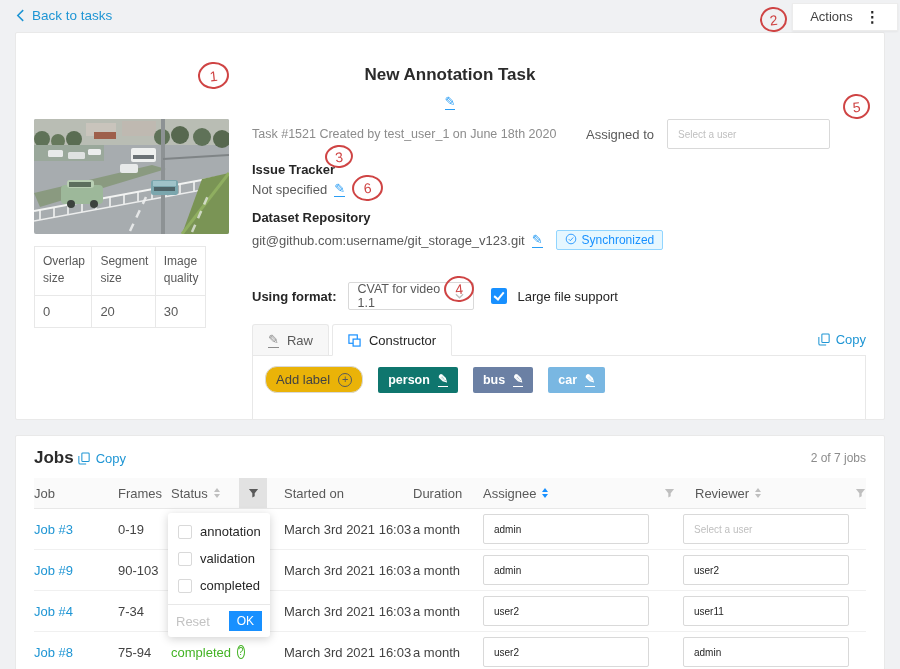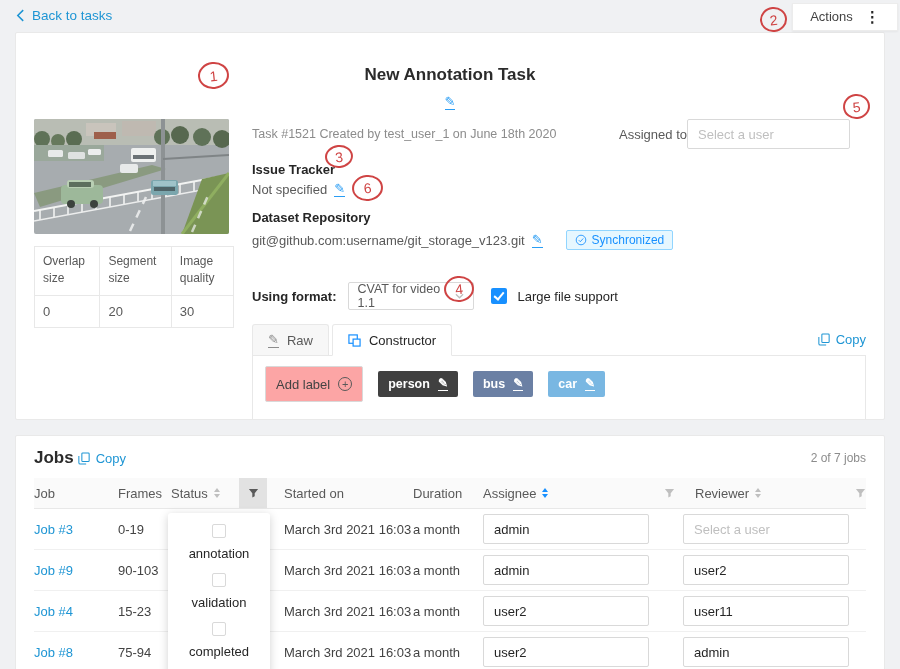"Assigned to" .assigned { gap: 0 -> 13px; margin-right: 16px -> 36px }
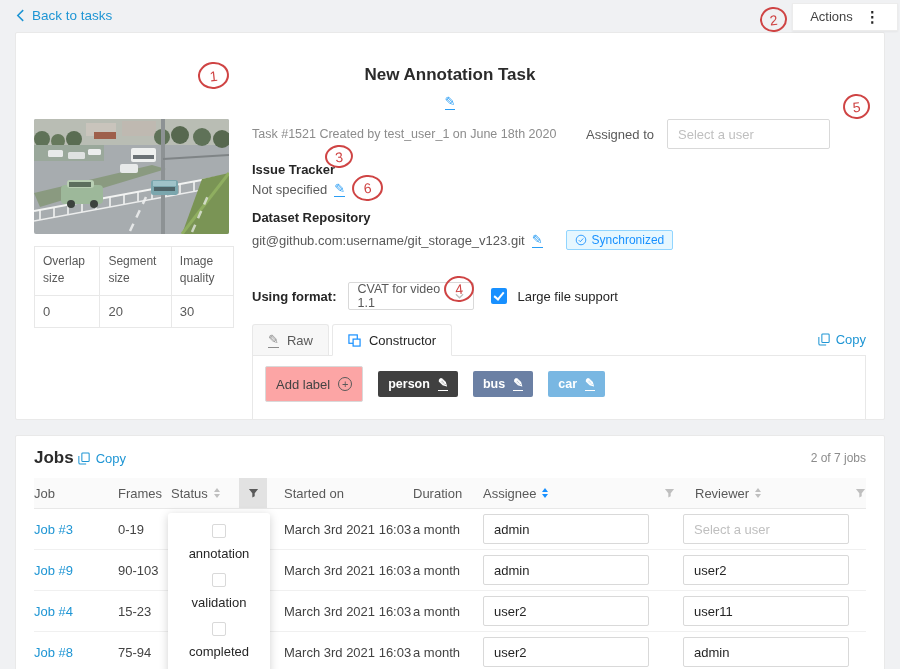"Select a user" .inp { font-size: 13px -> 10px }
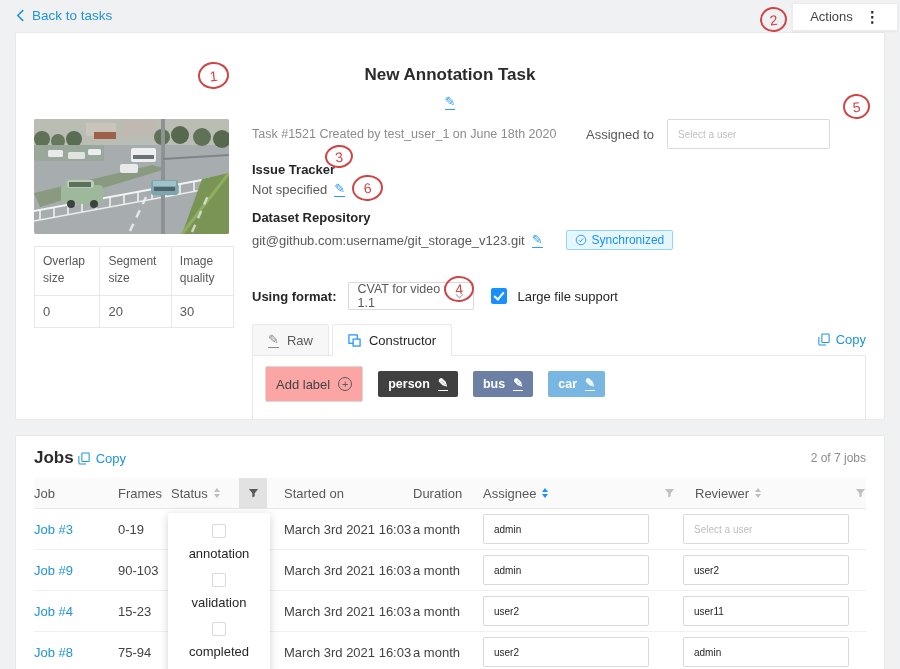"Synchronized" .sync-badge { align-items: center -> flex-start; margin-left: 16px -> 6px }
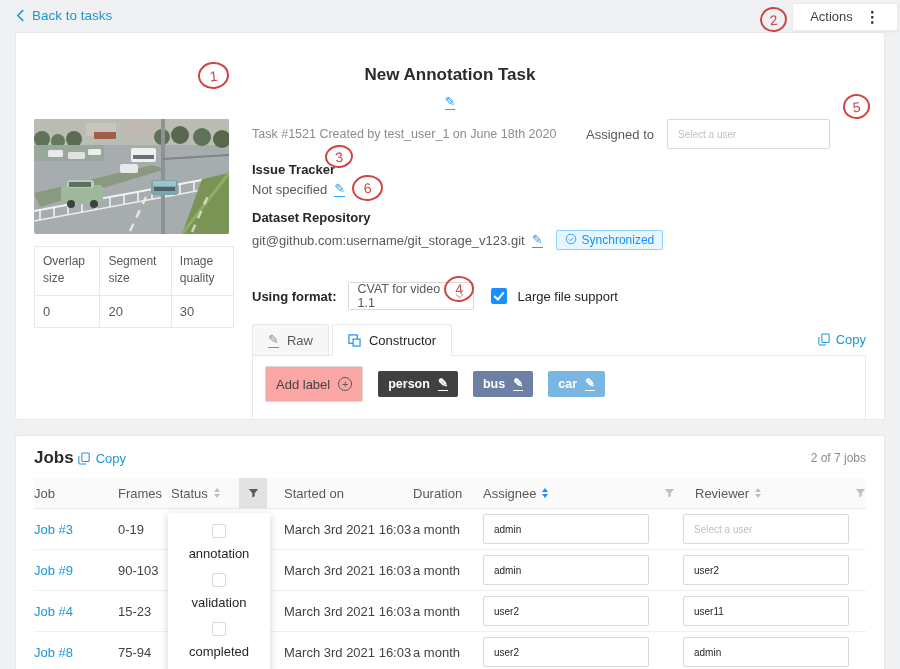"Overlap size" .params { width: 200px -> 172px }
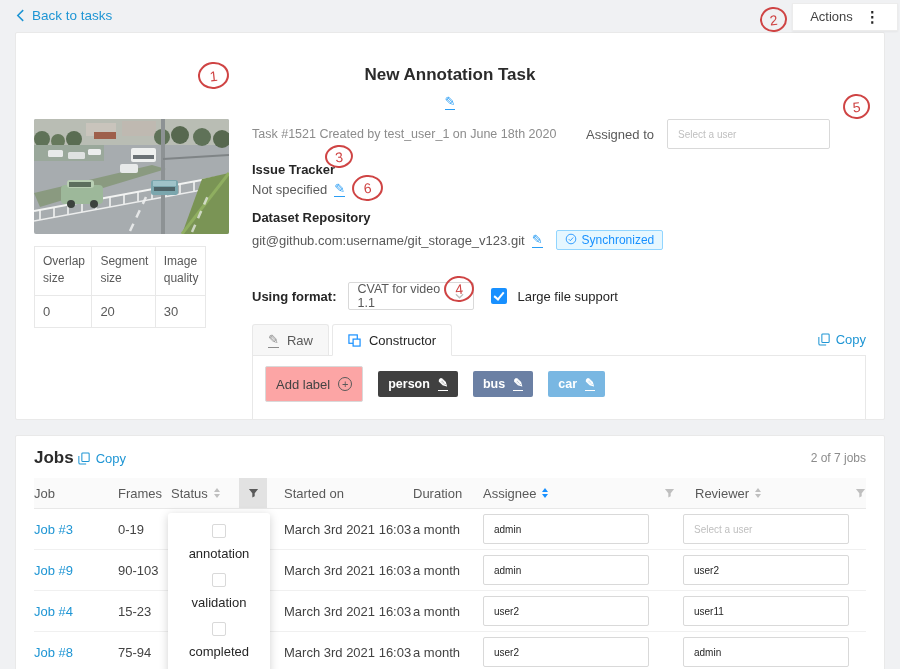"Add label" .add-label-btn { background: #fca5a5 -> #eab308; border-radius: 2px -> 12px; height: 36px -> 27px }
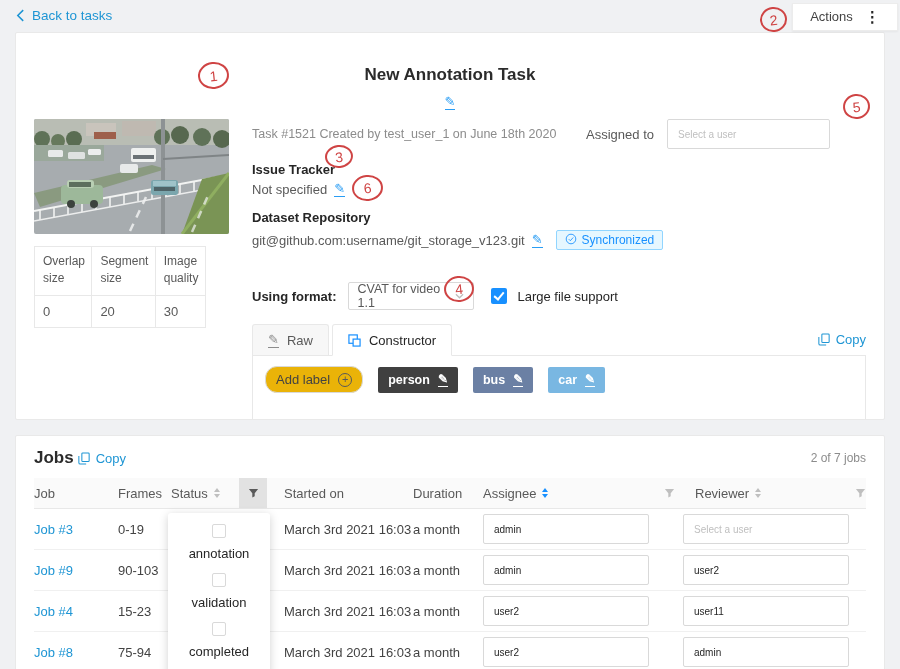"person" span.chip { background: #404040 -> #0f766e }
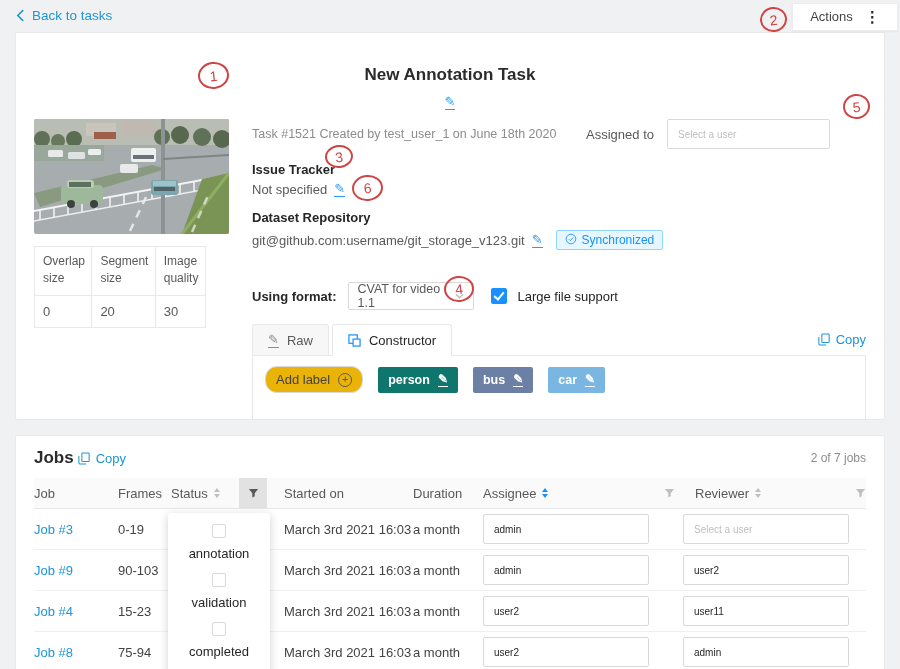"annotation" .fd-item { flex-direction: column -> none }
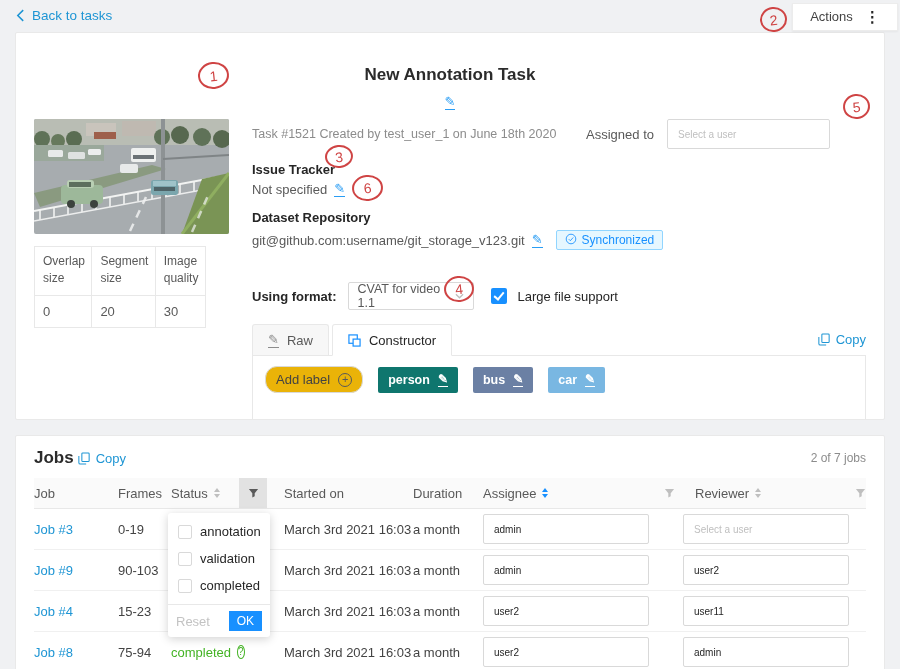"15-23" span.frames { text: 15-23 -> 7-34 }
